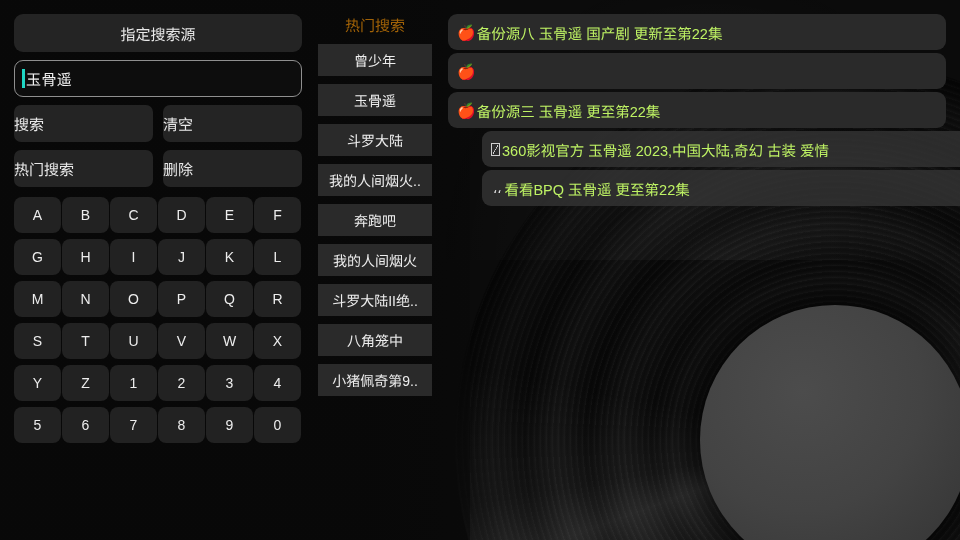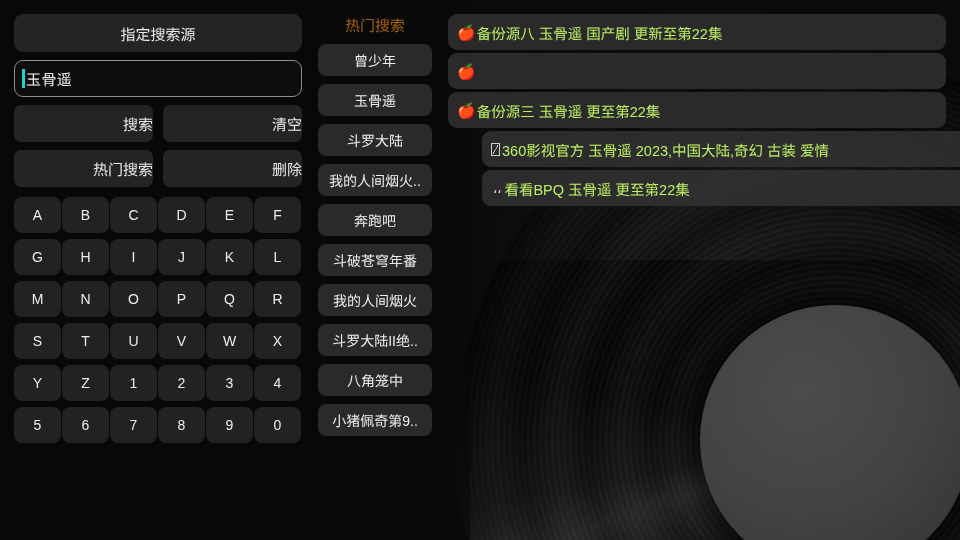"曾少年" .hot-item { border-radius: 8px -> 0 }
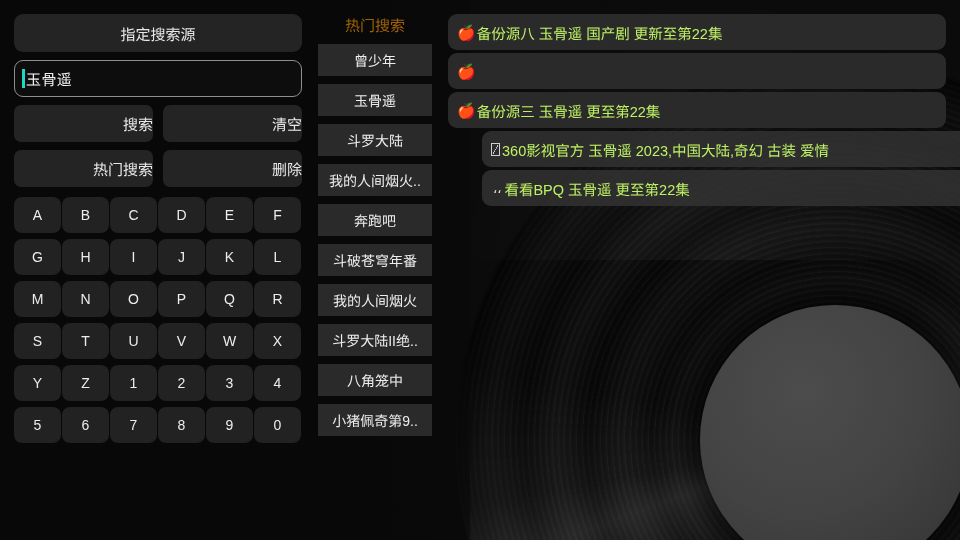"搜索" .half-btn { justify-content: flex-end -> flex-start }
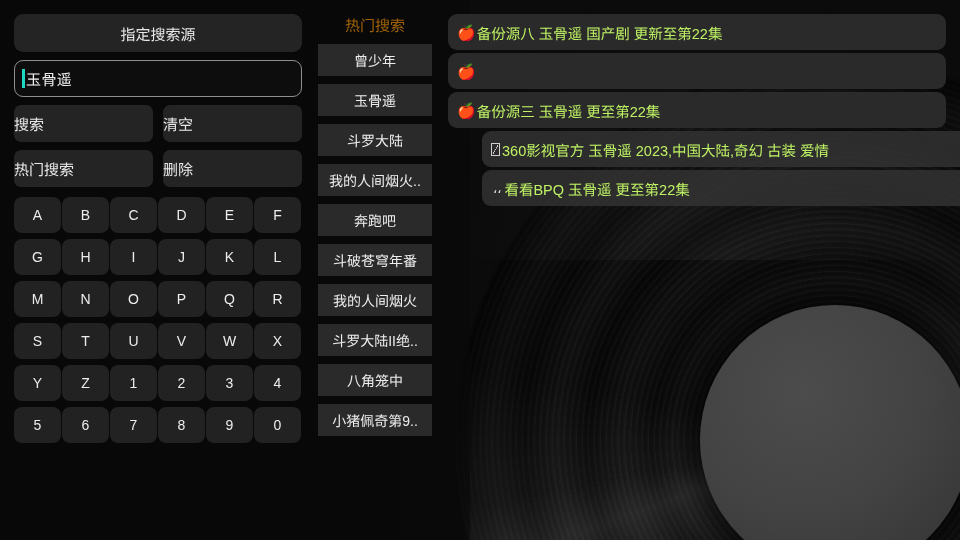"斗破苍穹年番" div.hot-item { html: <div>斗破苍穹年番</div> -> none }
